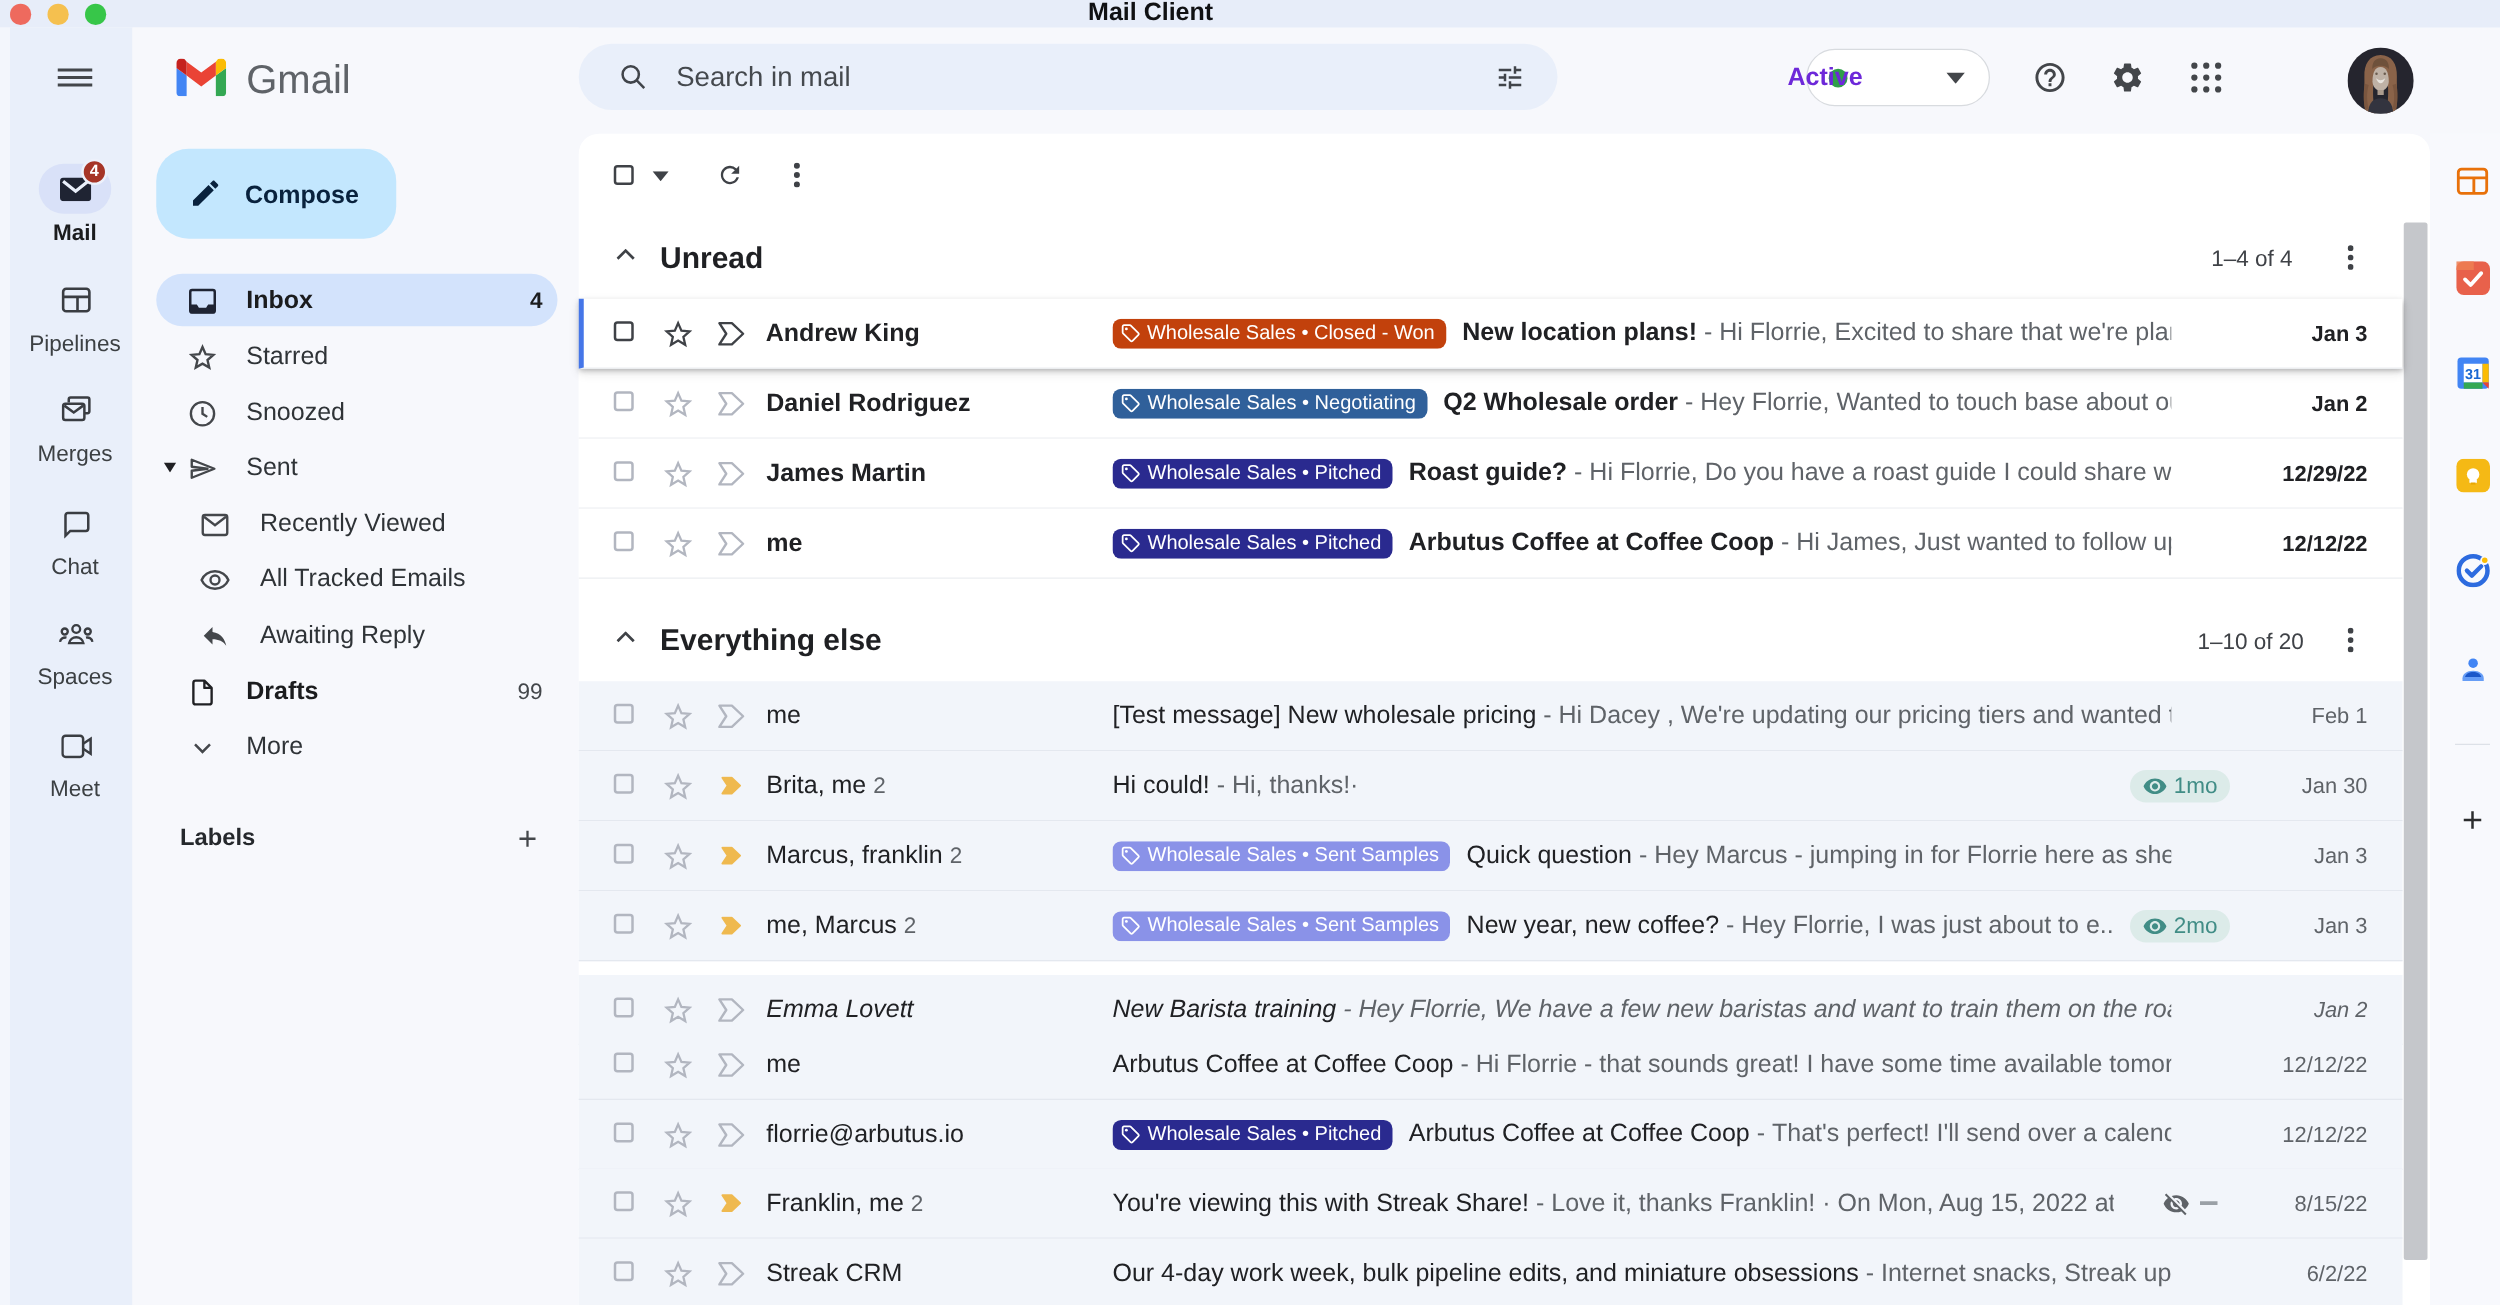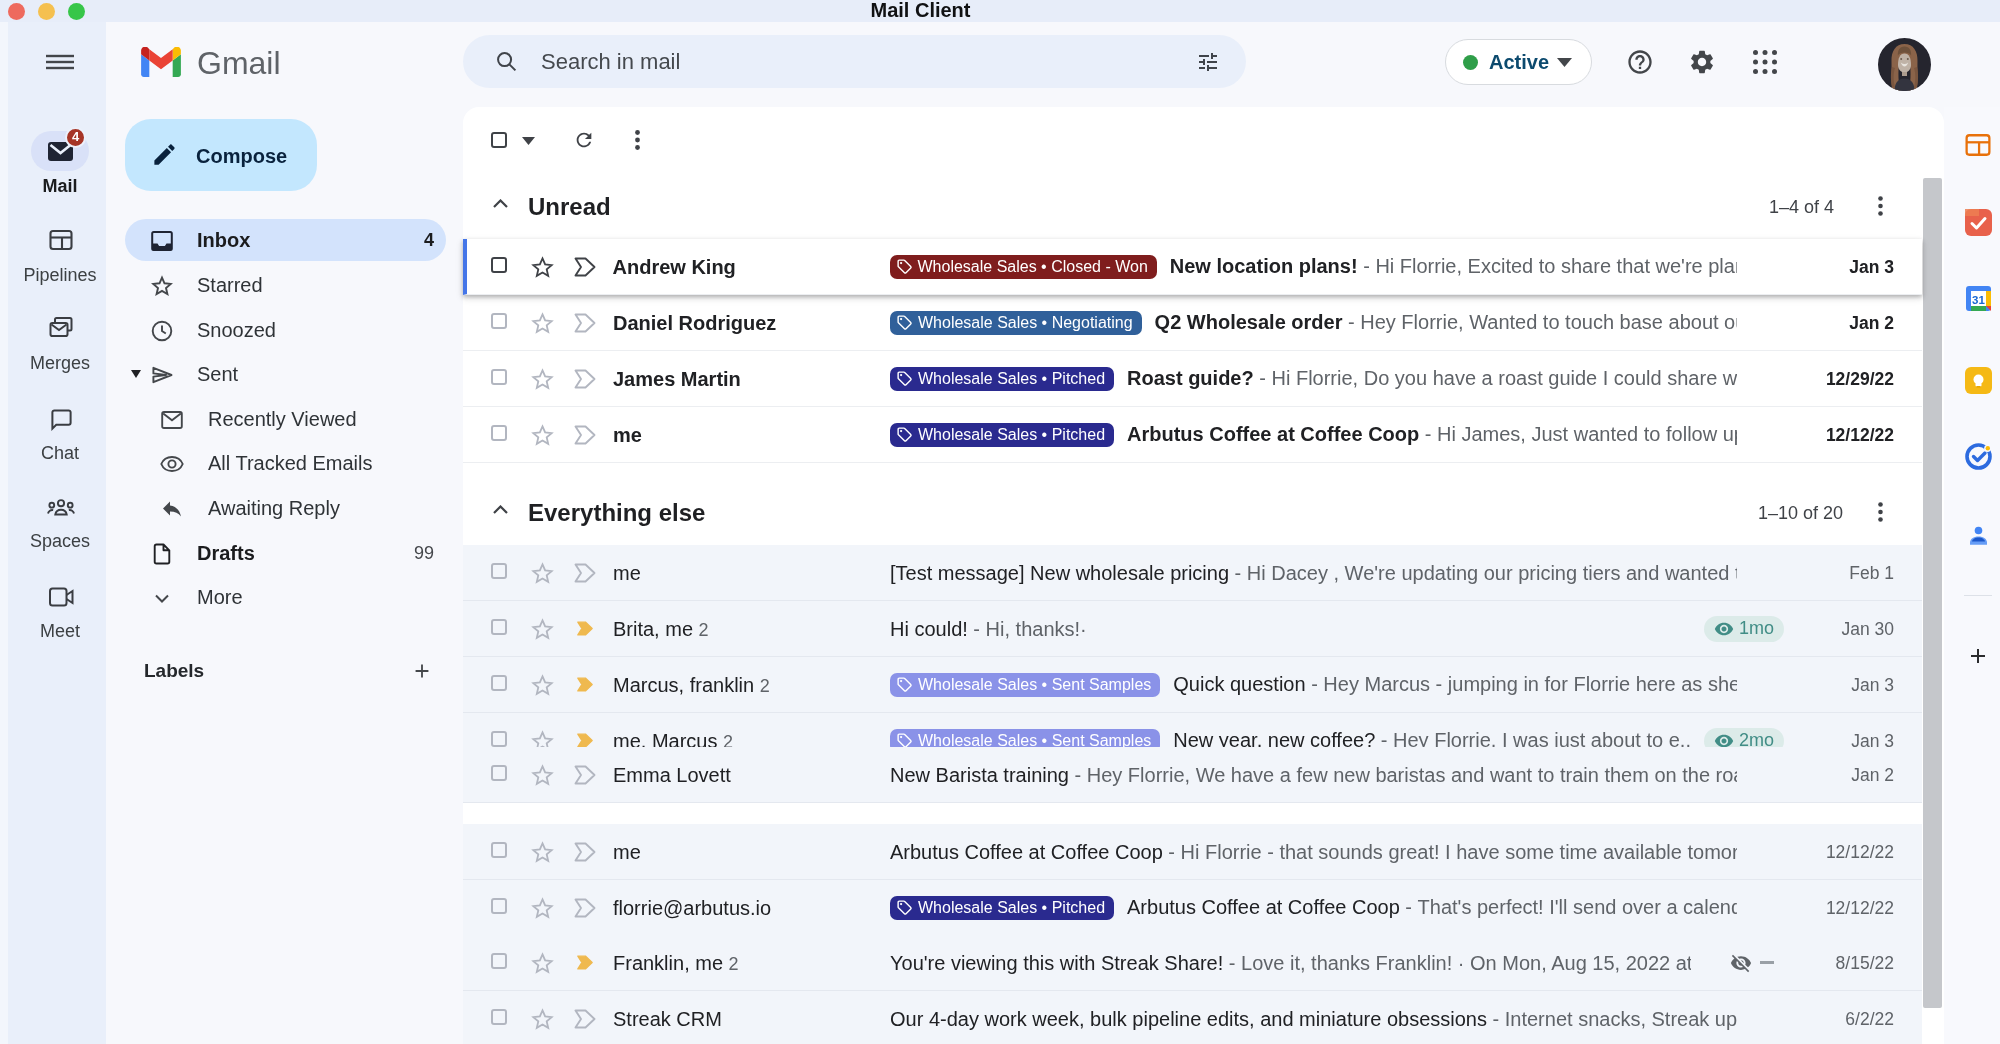"Active" div.abs { color: #0c4a6e -> #6d28d9; left: 1489px -> 1430px }
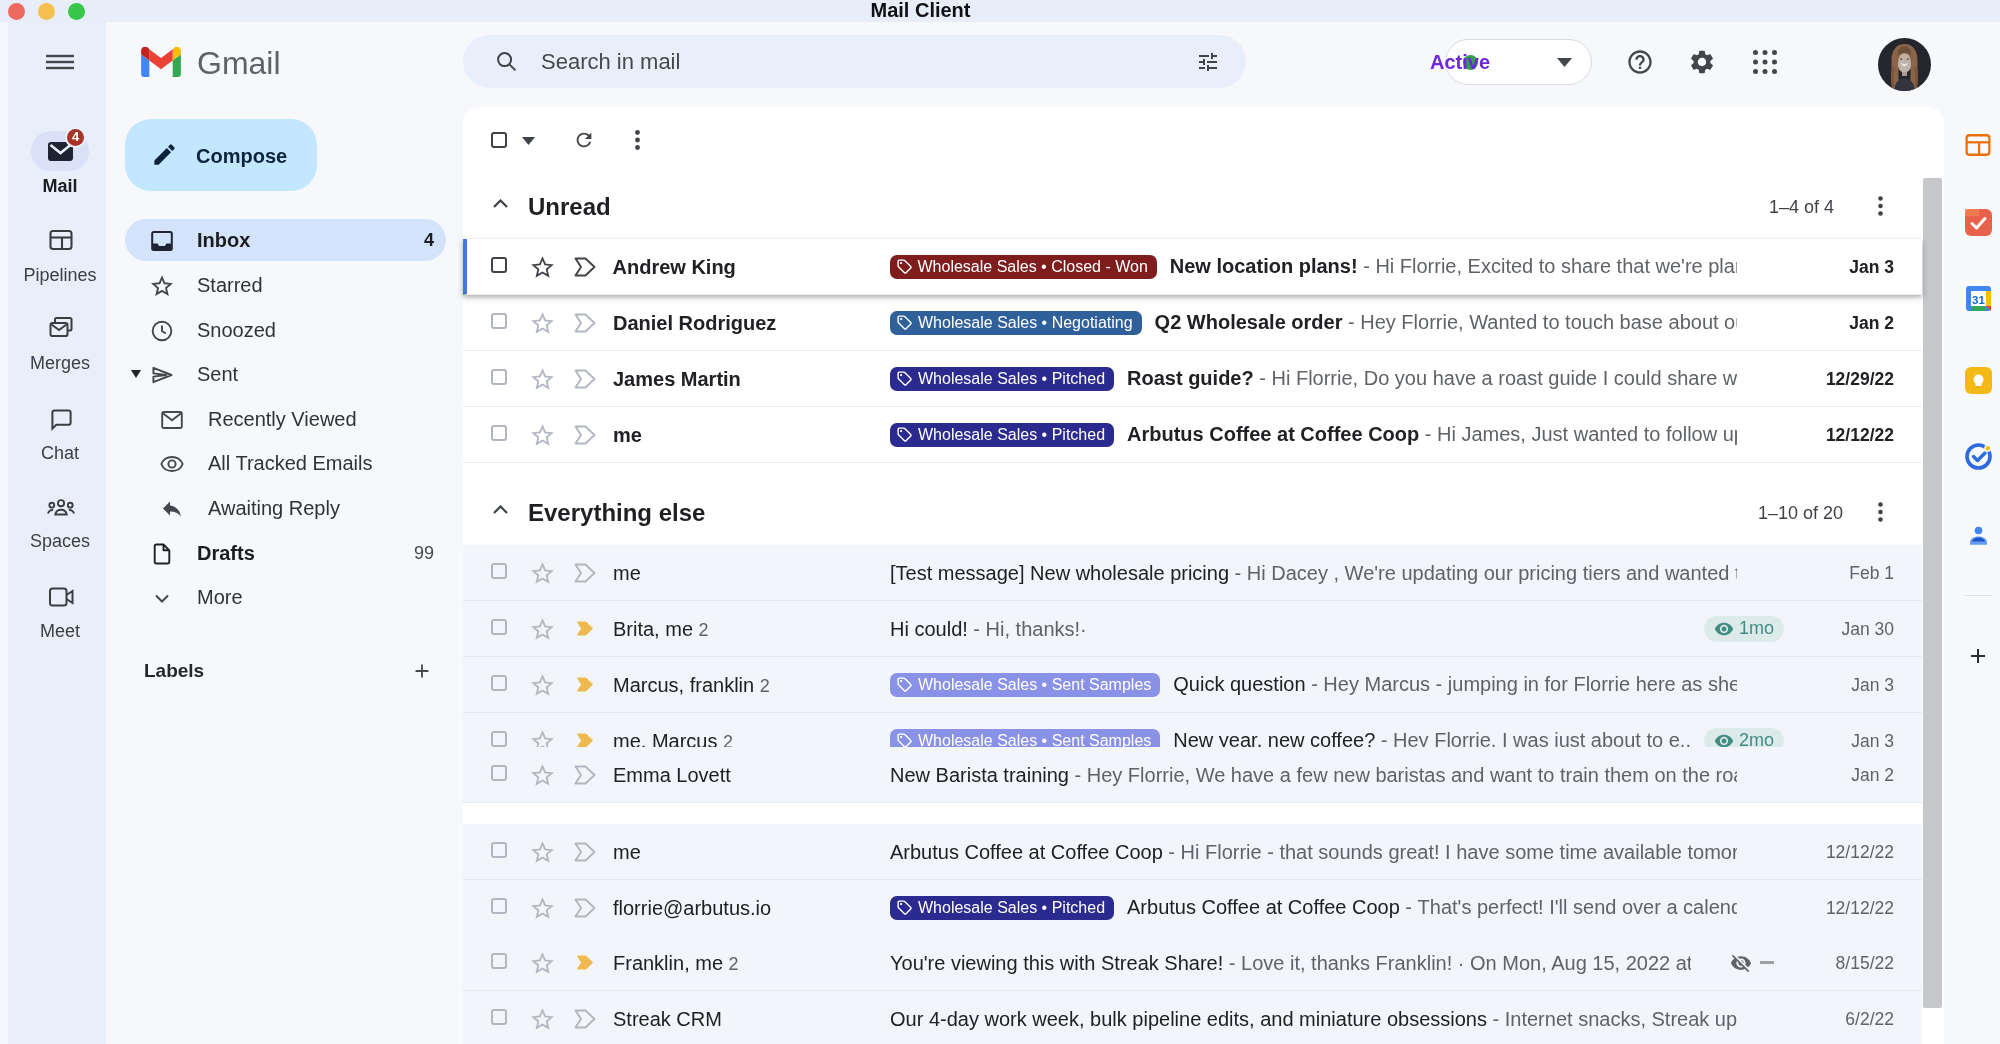"Wholesale Sales • Closed -" span.chip { background: #7f1d1d -> #c2410c }
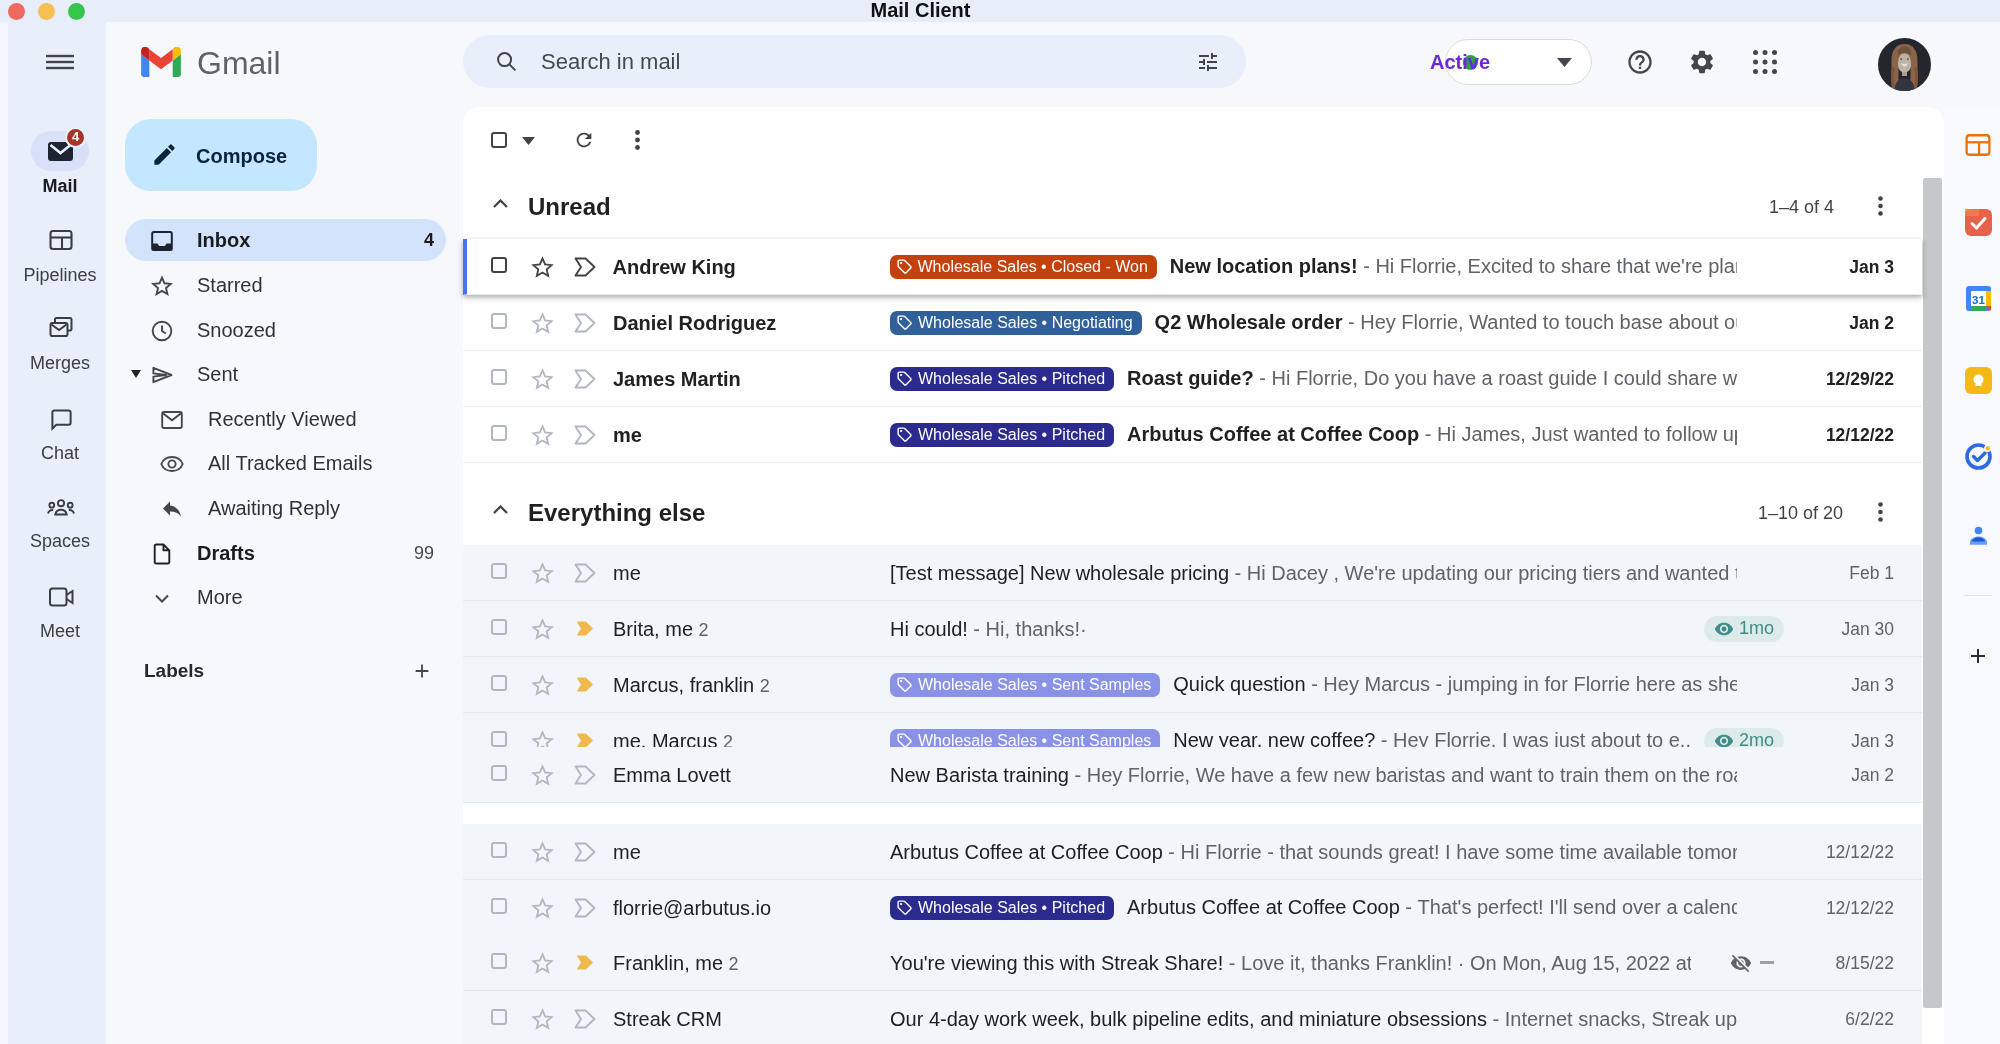"Emma Lovett" div.row { font-style: none -> italic; top: 640px -> 673px }
